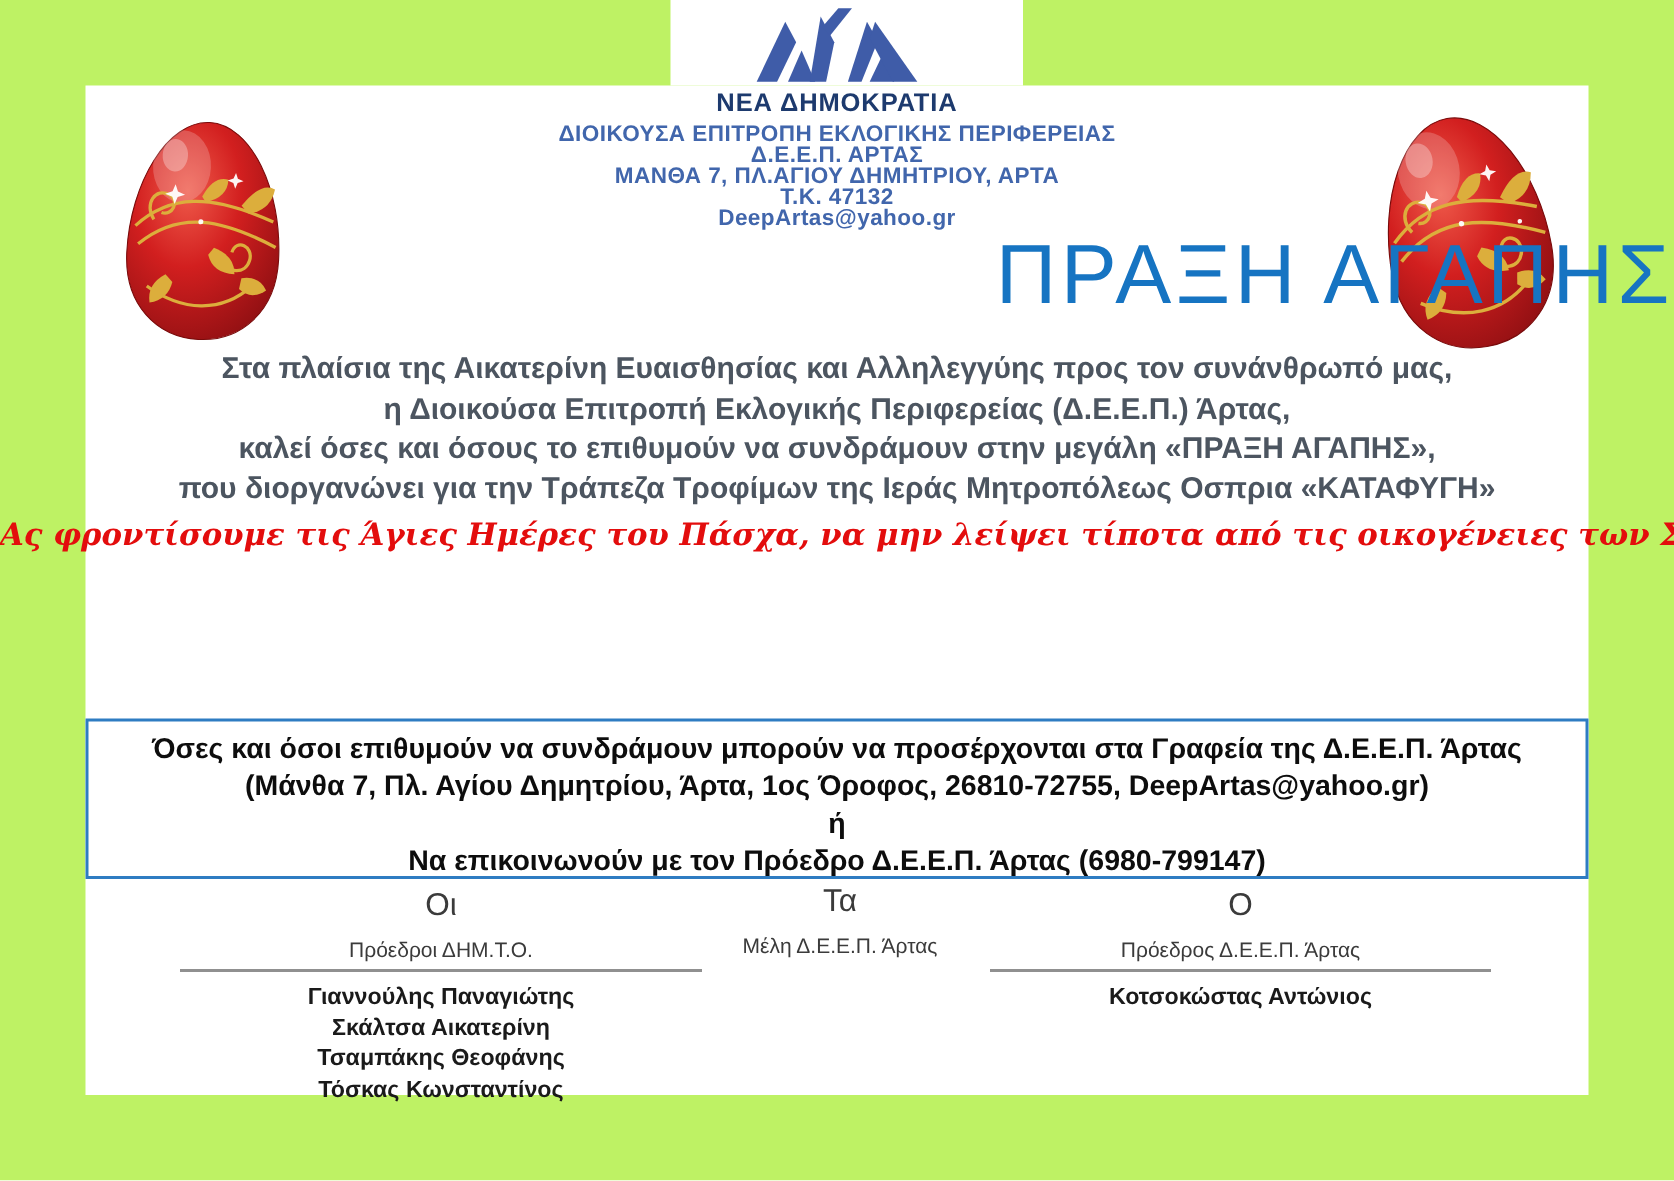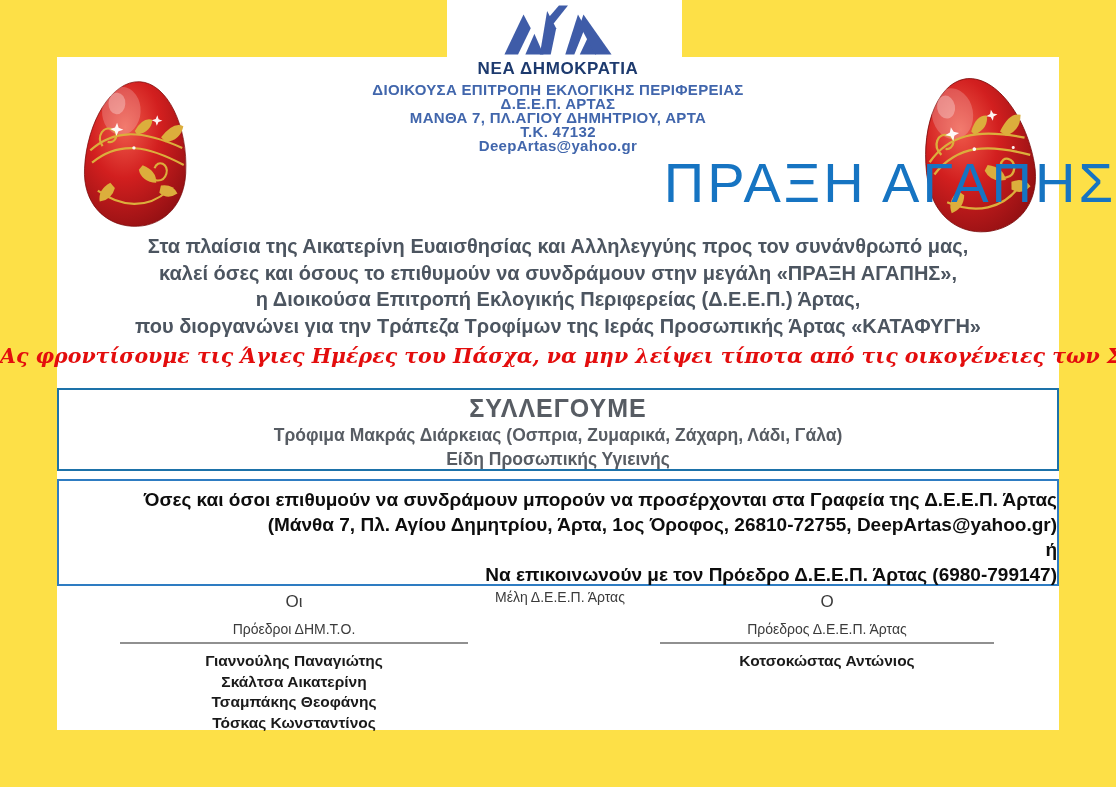"ΝΕΑ ΔΗΜΟΚΡΑΤΙΑ" .poster { background: #fde047 -> #bef264 }
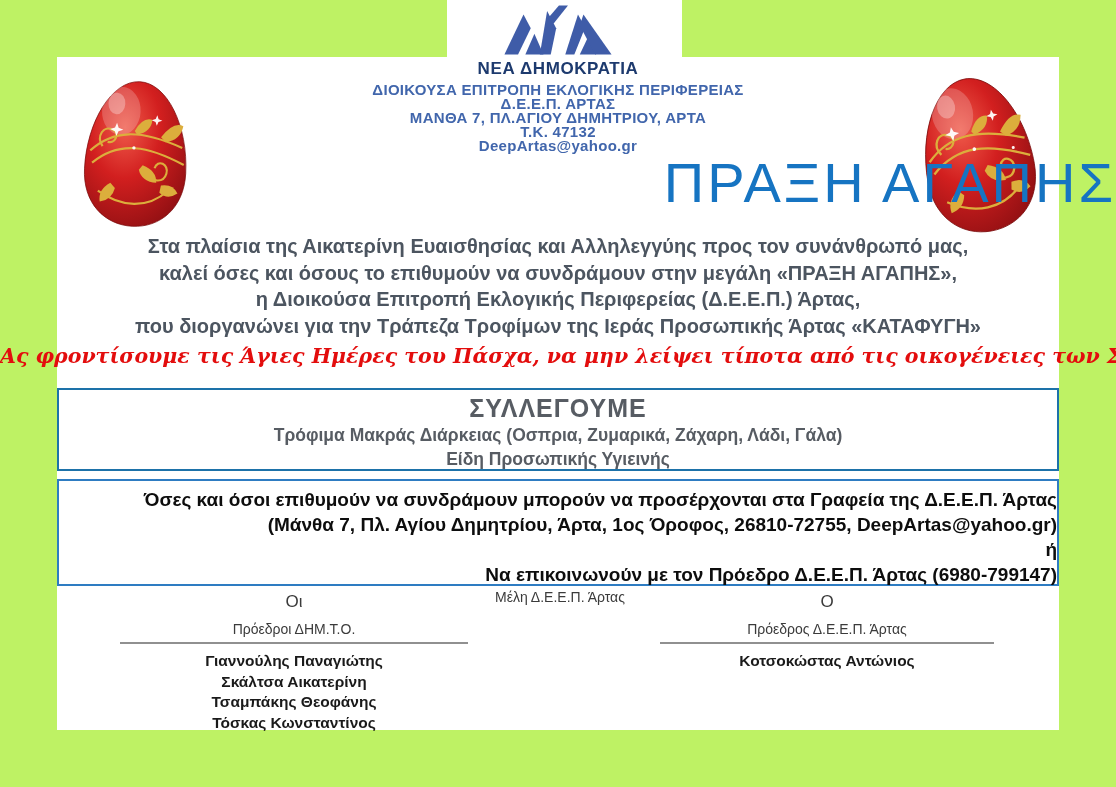"καλεί όσες και όσους το" div { order: before "η Διοικούσα Επιτροπή Εκλογικής" -> after "η Διοικούσα Επιτροπή Εκλογικής" }
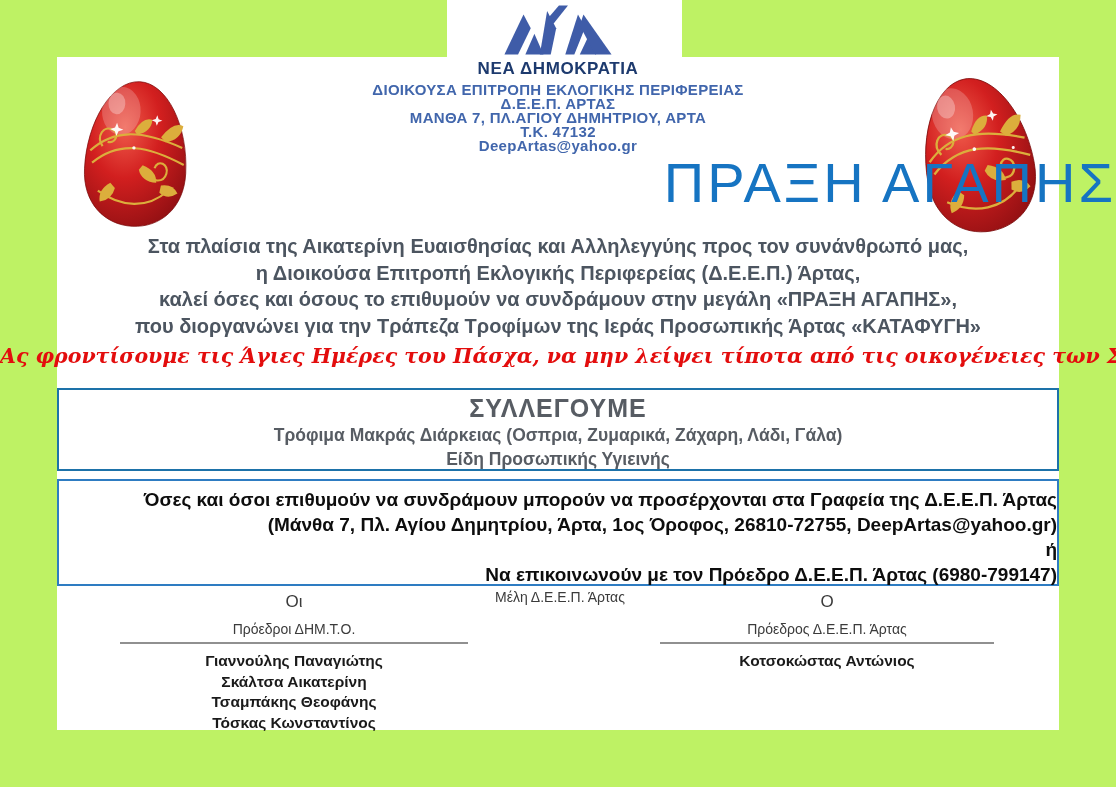"που διοργανώνει για την Τράπεζα" div { text: Προσωπικής Άρτας -> Μητροπόλεως Οσπρια }
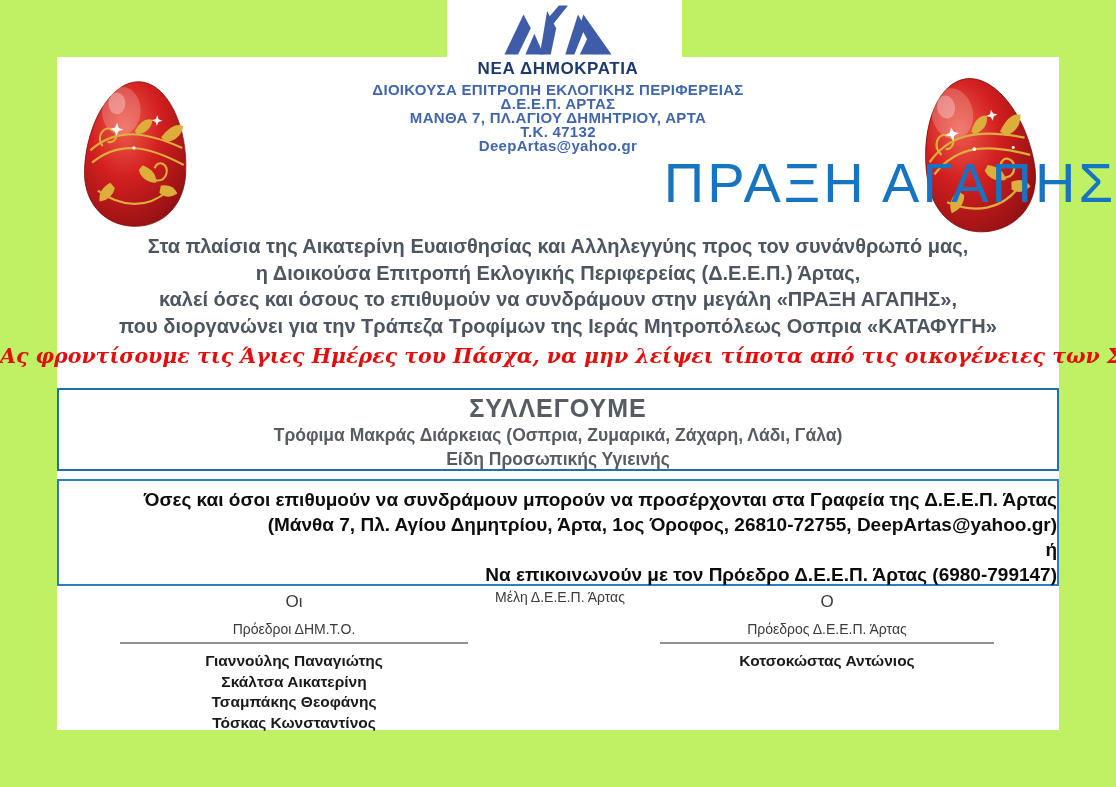"ΣΥΛΛΕΓΟΥΜΕ" div.collect-box { html: <div> <div>ΣΥΛΛΕΓΟΥΜΕ</div> <div>Τρόφιμα Μακράς Διάρκειας (Οσπρια, Ζυμαρικά, Ζάχαρη, Λάδι, Γάλα)</div> <div>Είδη Προσωπικής Υγιεινής</div> </div> -> none }
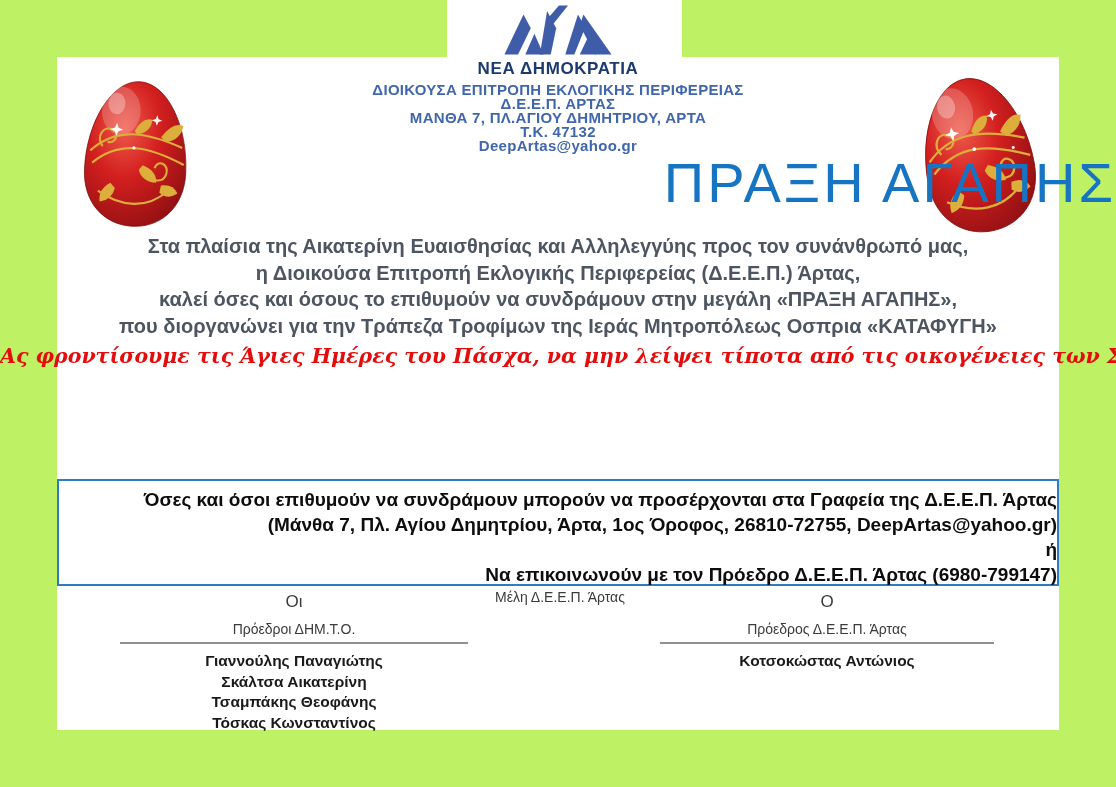"Όσες και όσοι επιθυμούν να" .contact-box { text-align: right -> center }
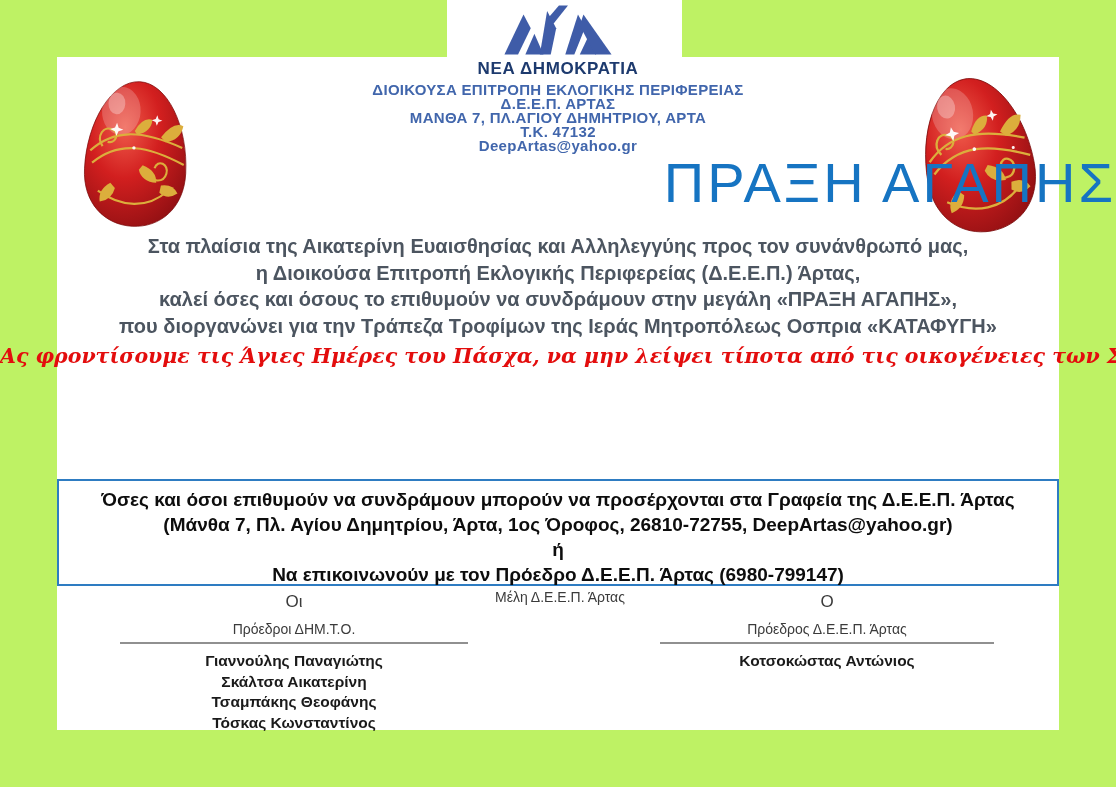"Οι" .sig .prefix { font-size: 17px -> 21px }
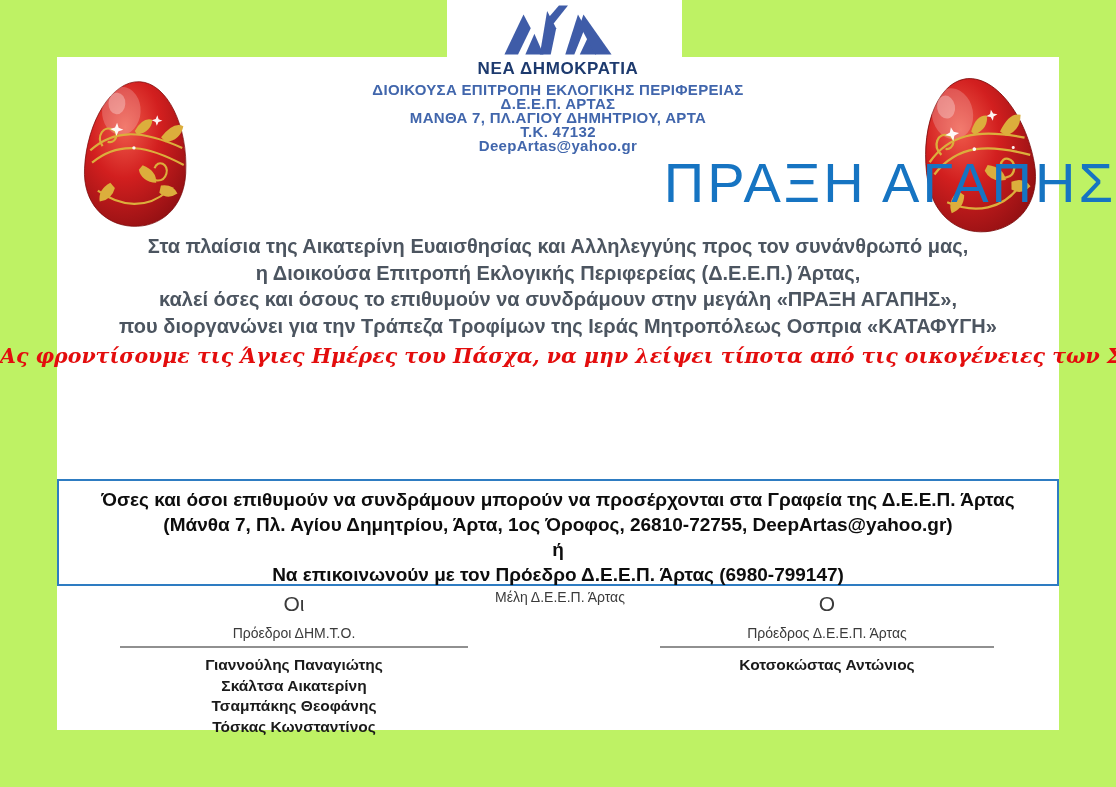"Τα" div.prefix { html: none -> <div>Τα</div> }
